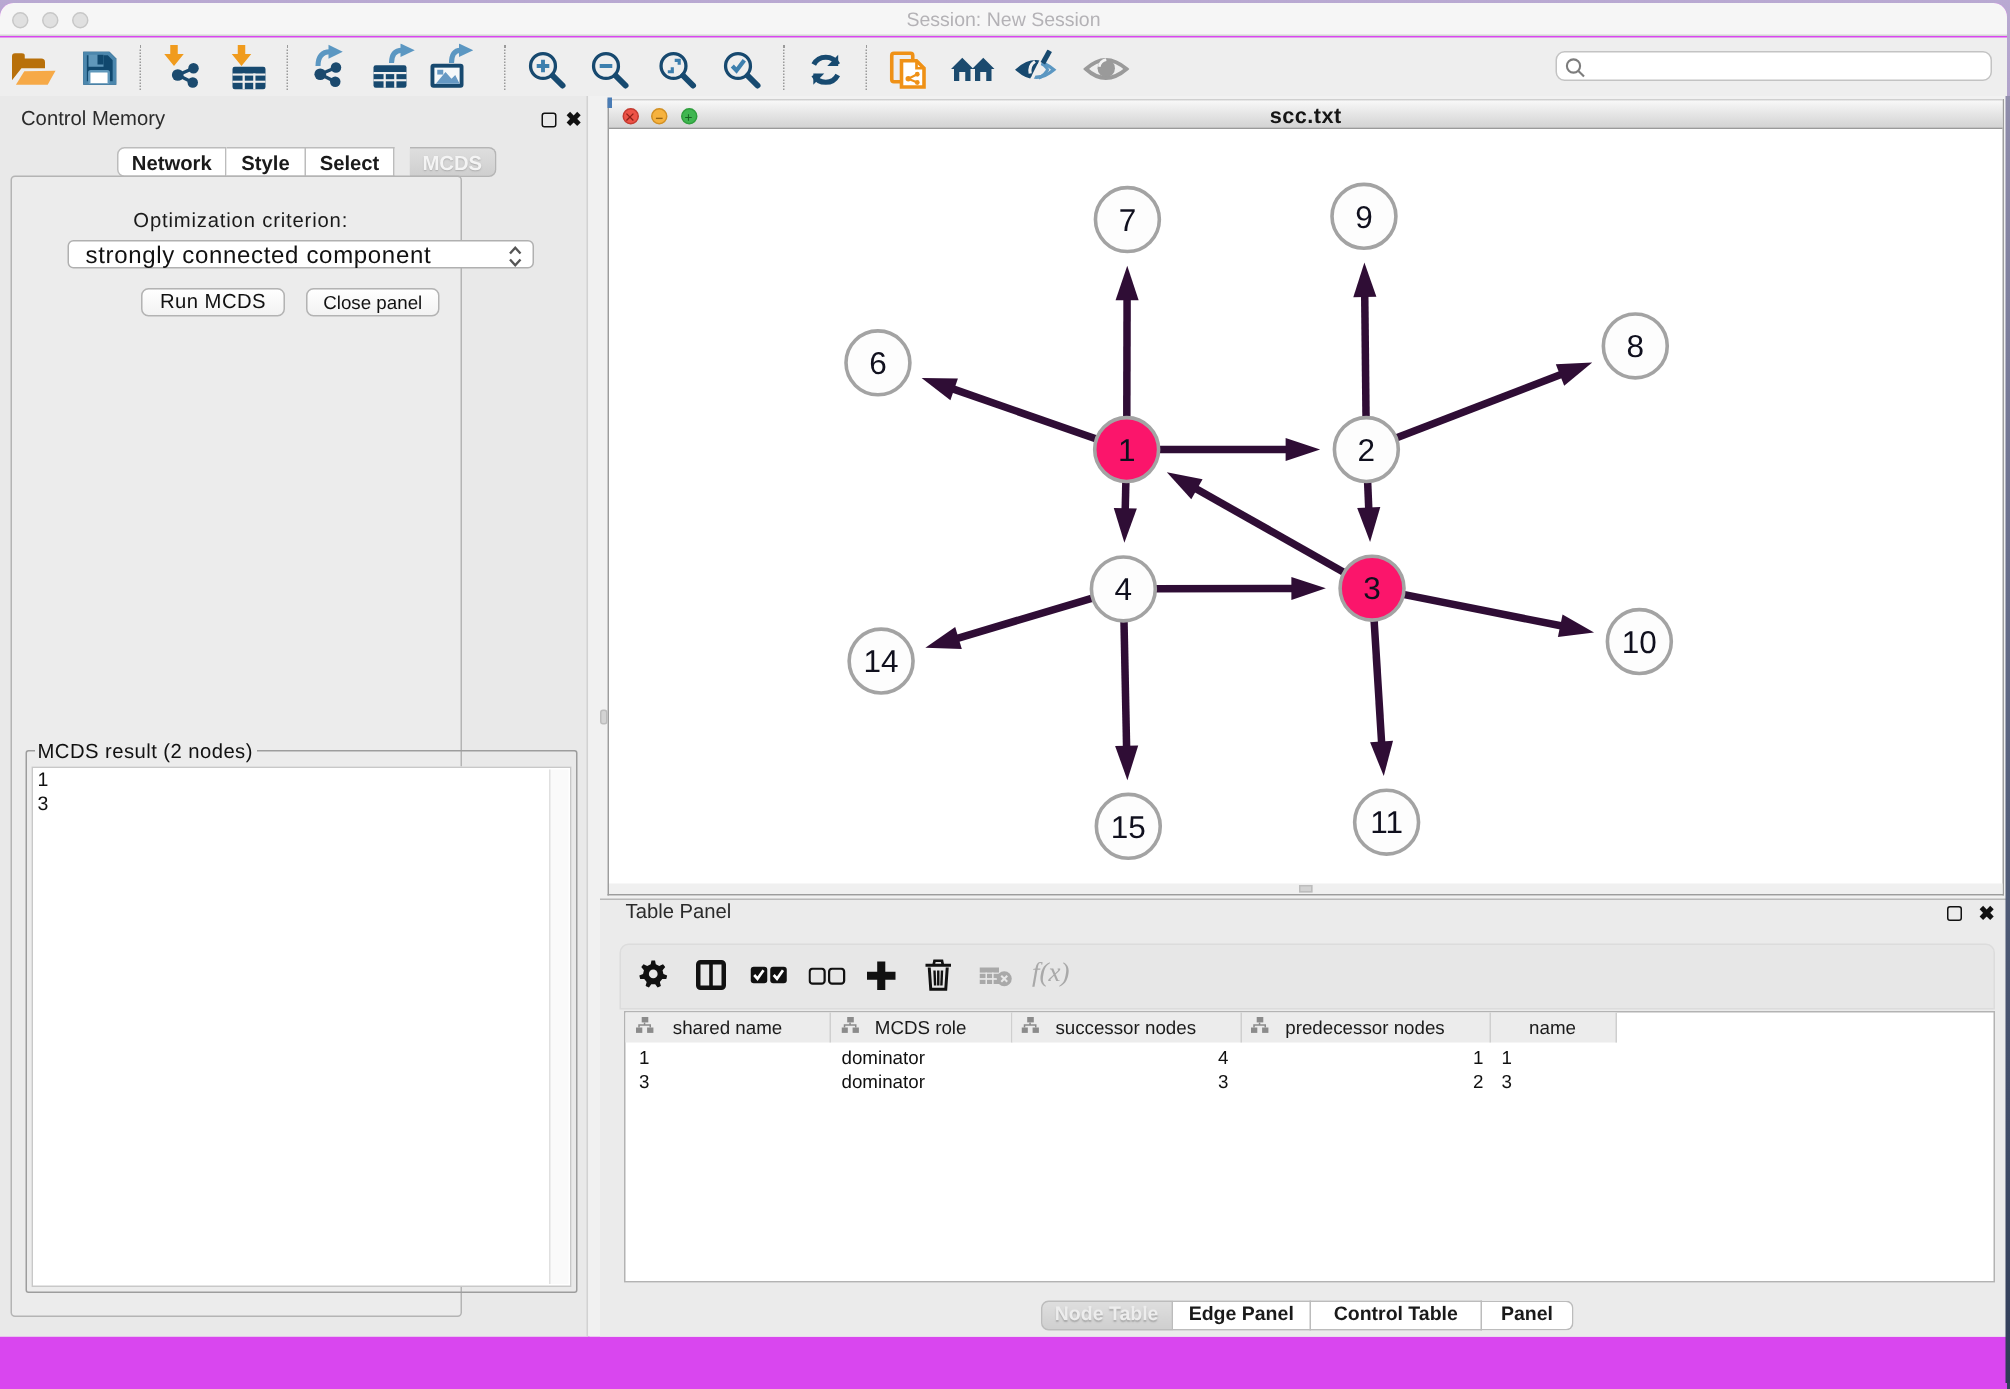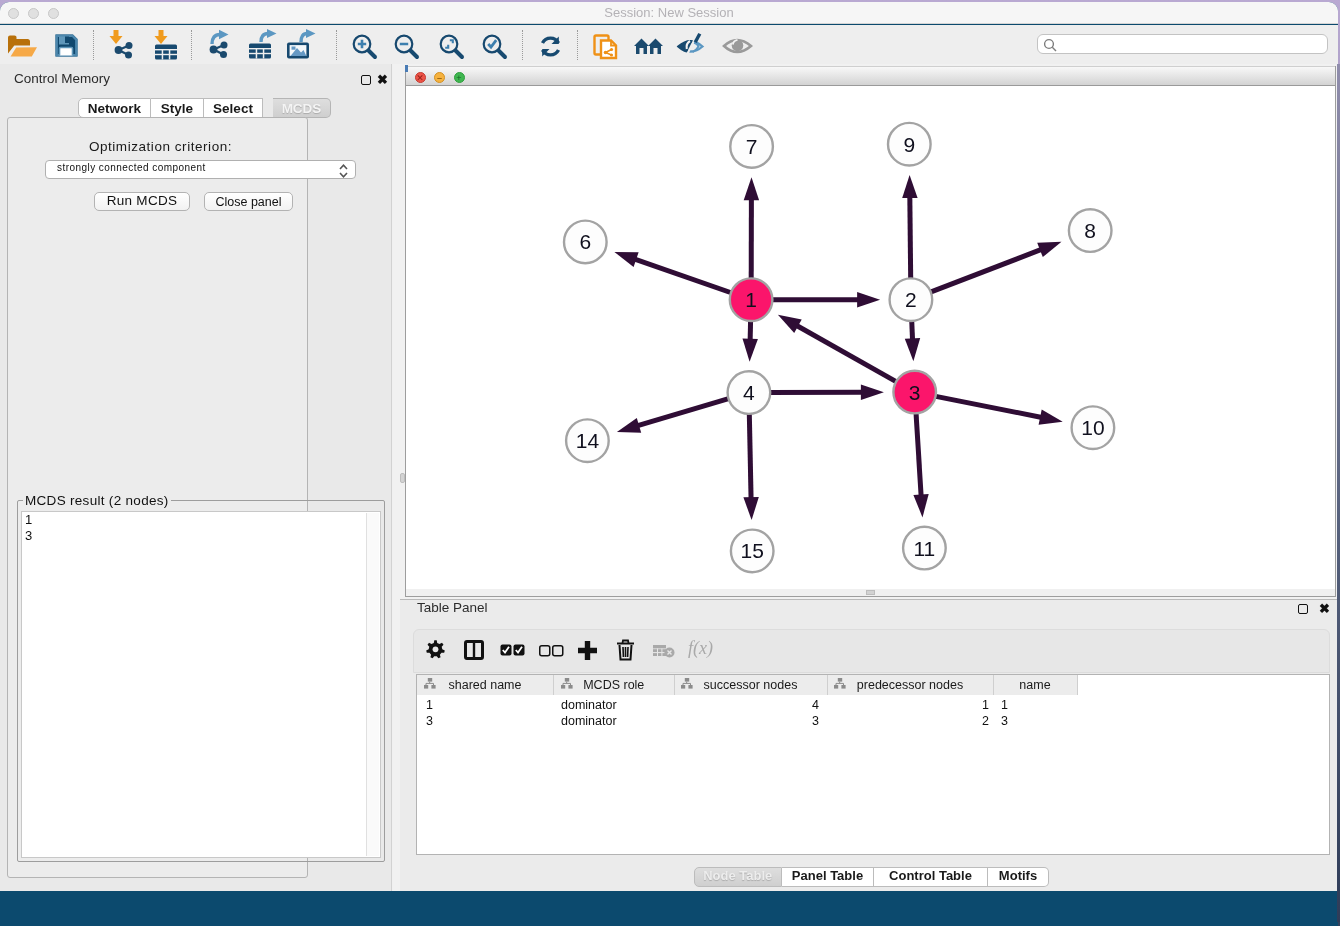"Session: New Session" .app { background: #0c4a6e -> #d946ef }
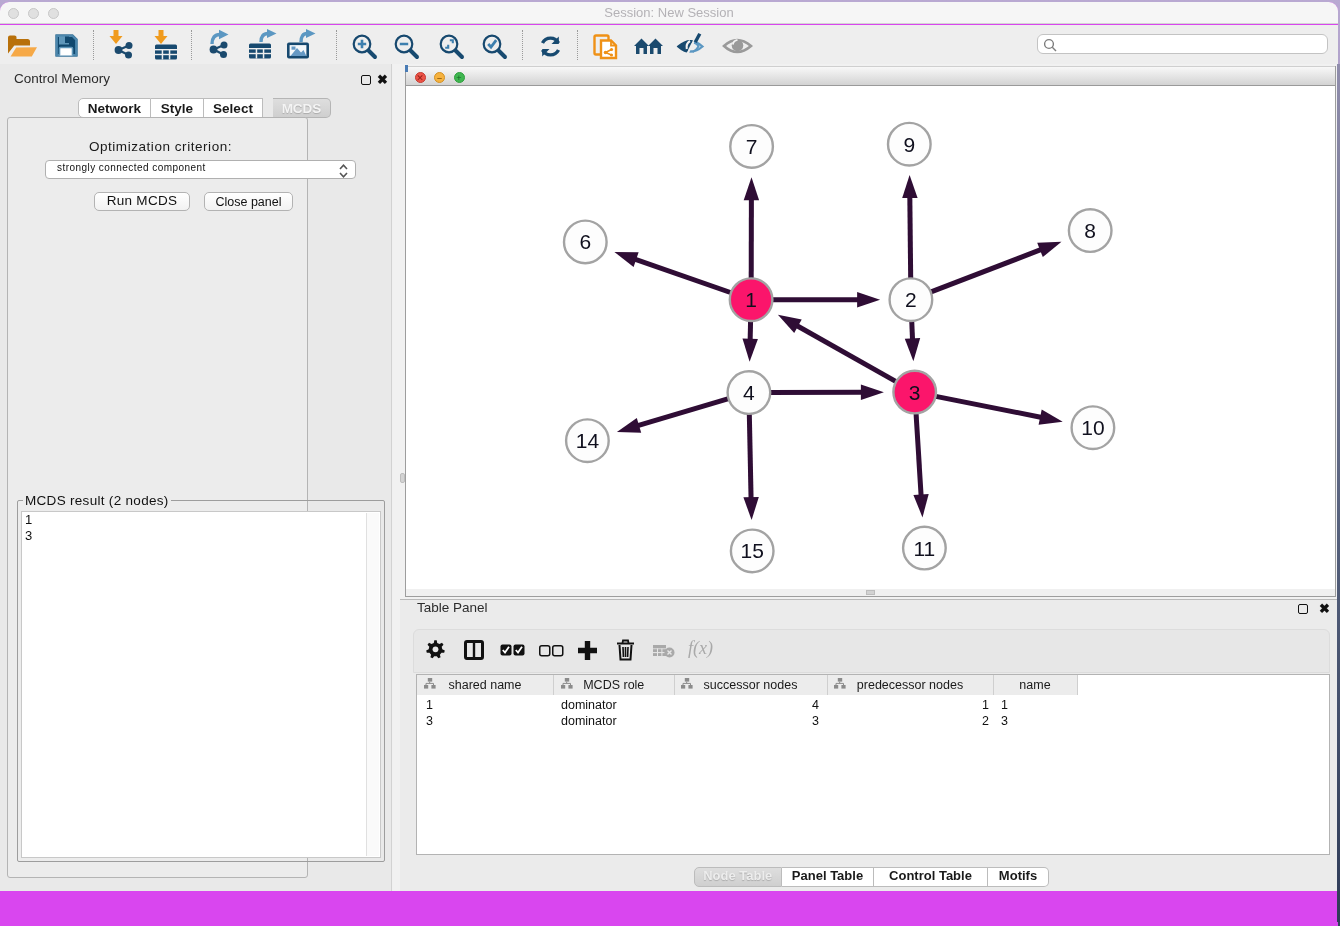"scc.txt" div { html: none -> <div>scc.txt</div> }
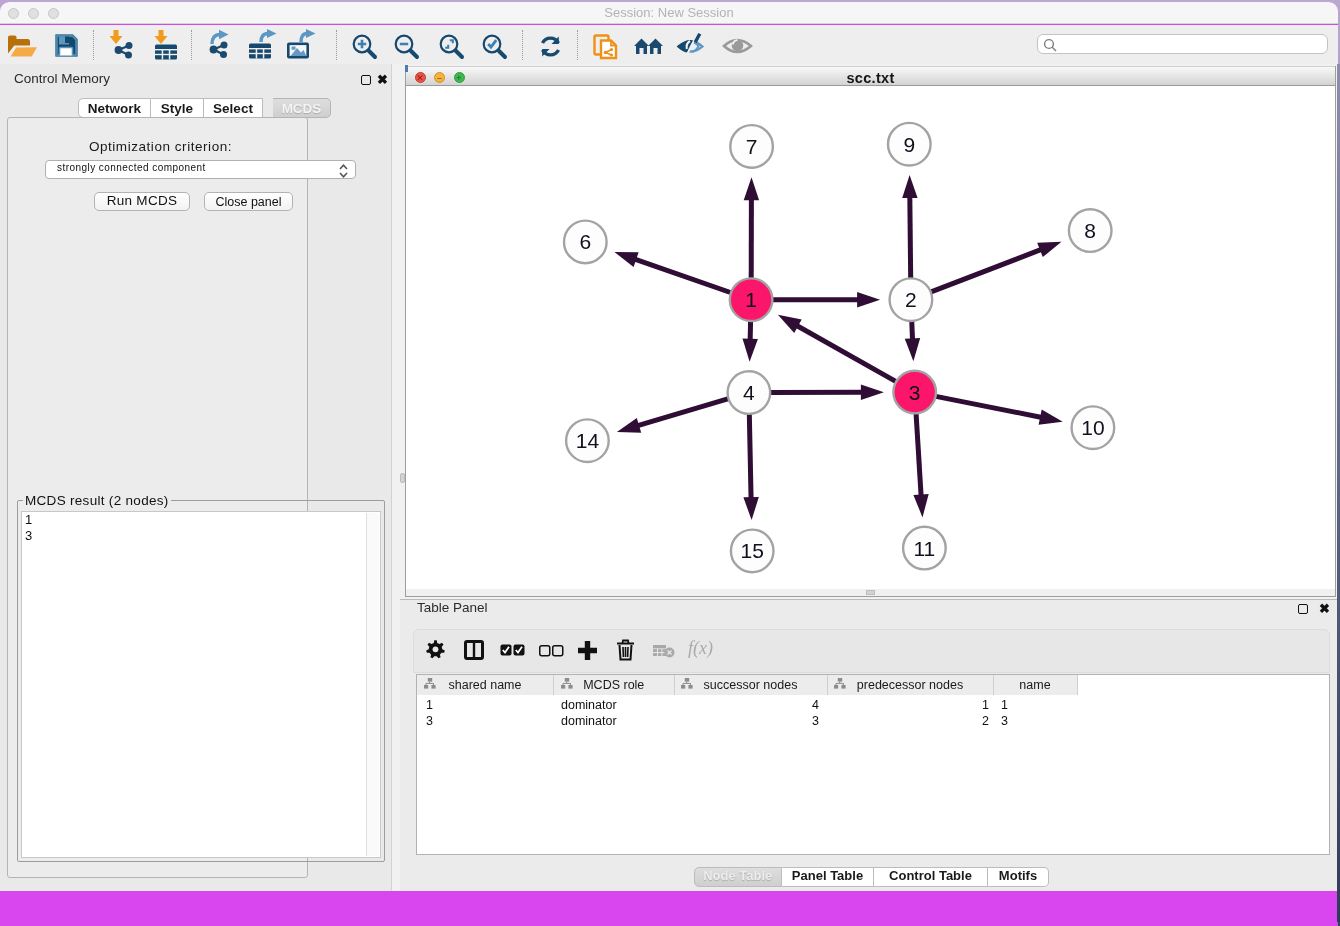"strongly connected component" div { font-size: 10px -> 16px }
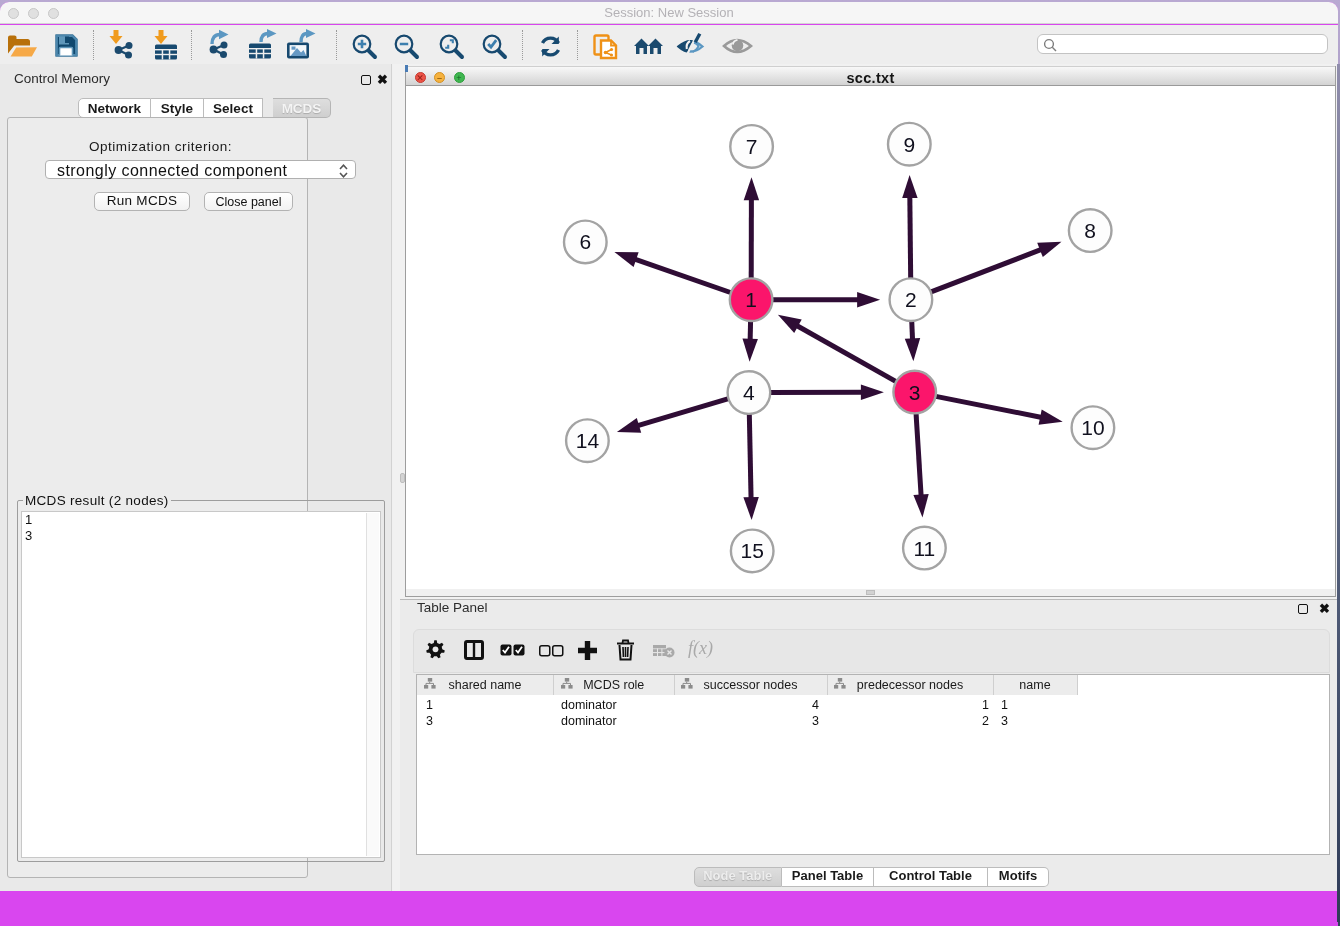"Panel Table" div.btab { text: Panel Table -> Edge Panel }
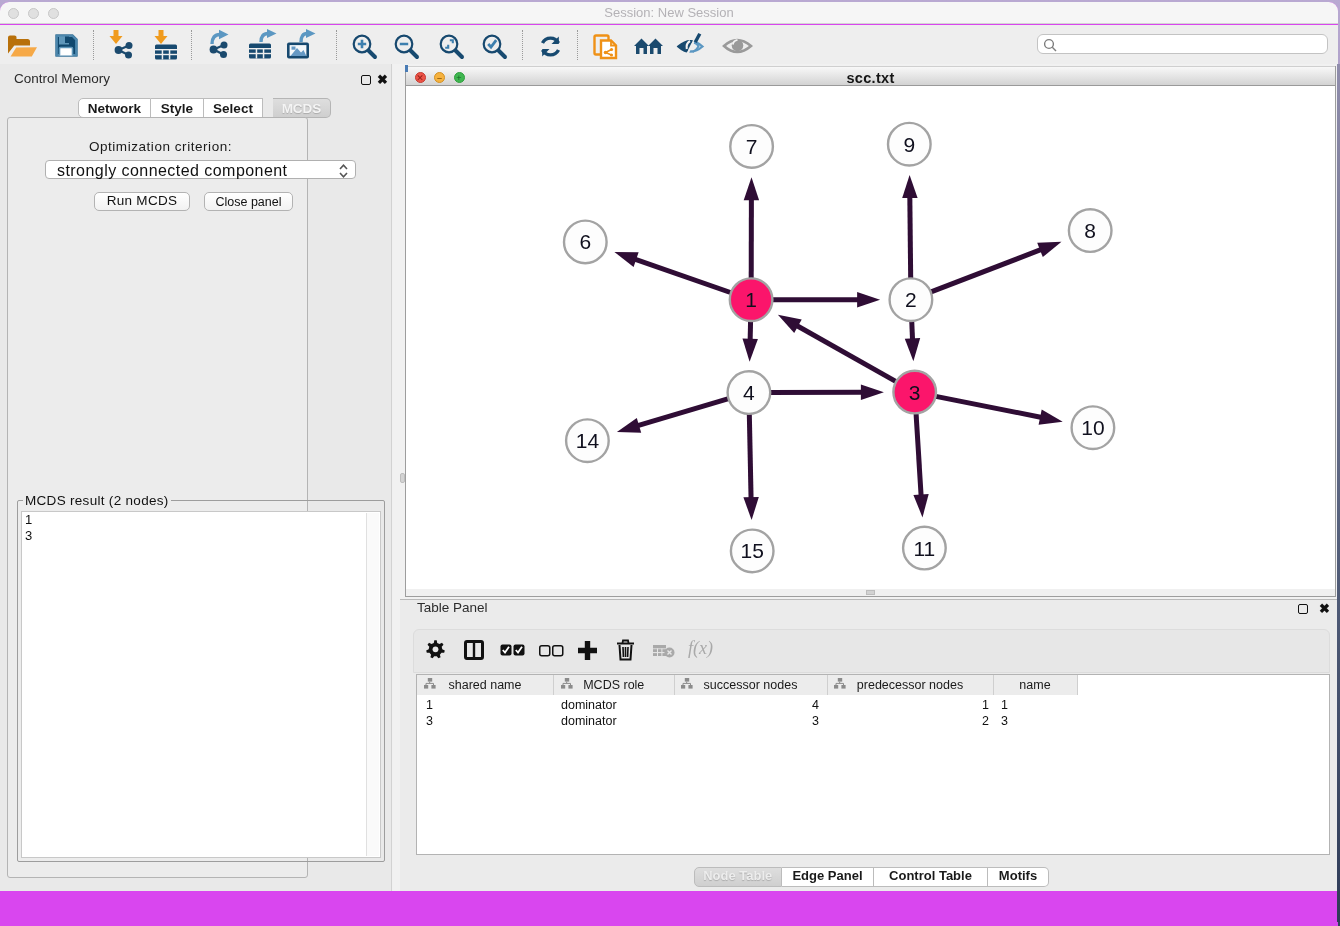"Motifs" div.btab { text: Motifs -> Panel }
